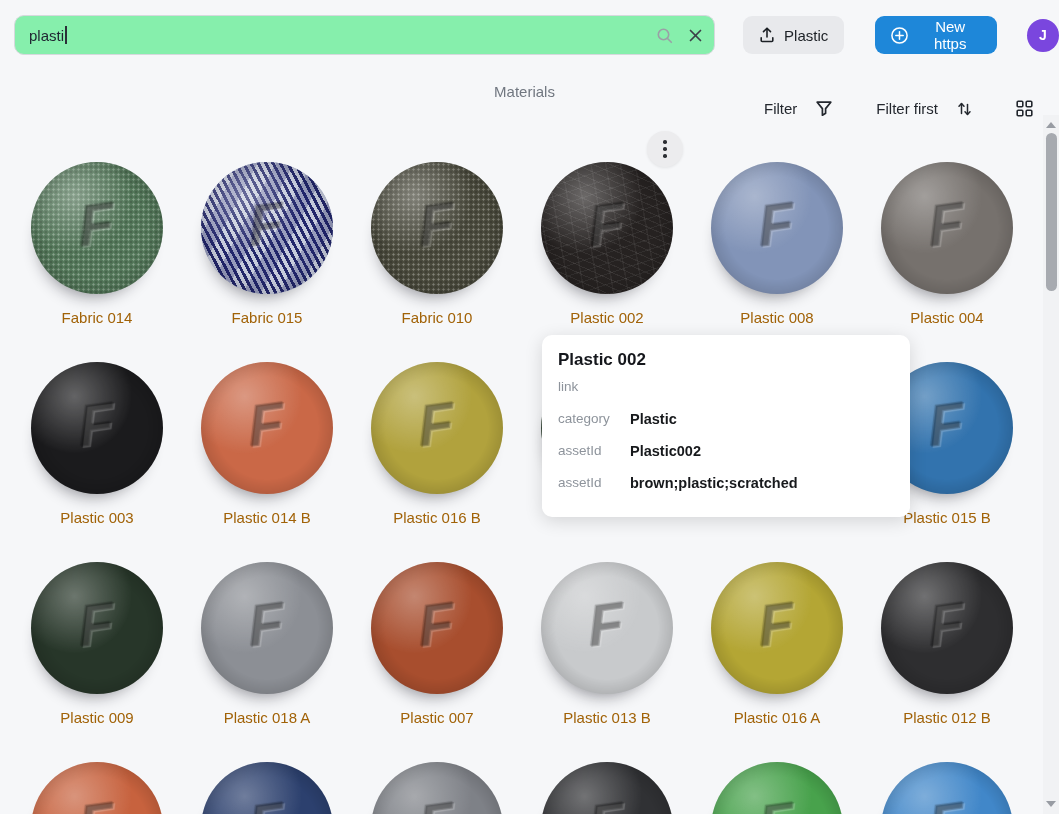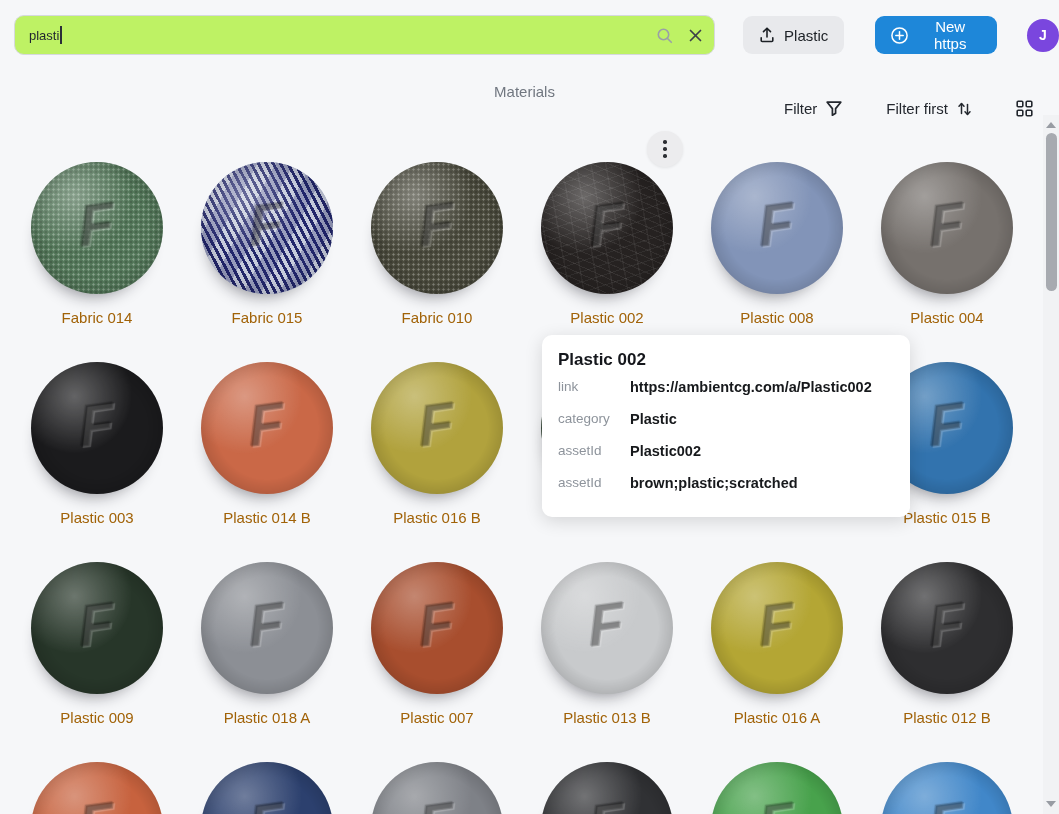"plasti" .search-field { background: #bef264 -> #86efac; font-size: 13px -> 15px }
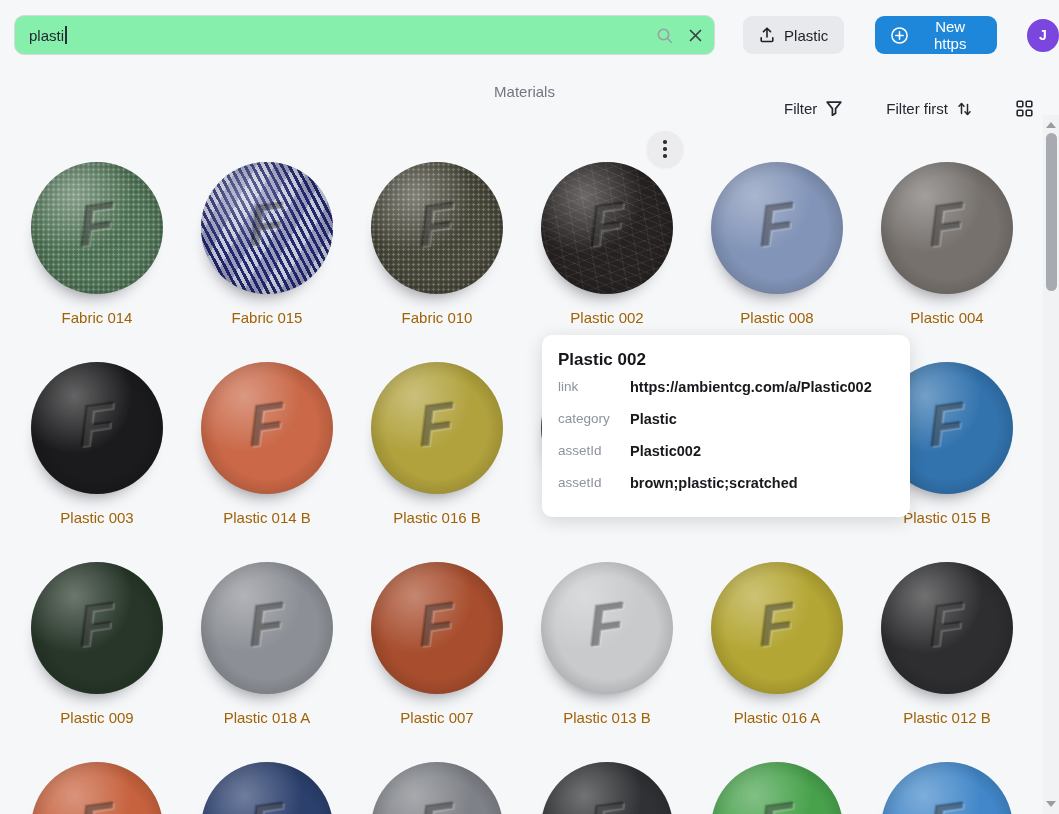"Filter" .tool-item { gap: 9px -> 19px }
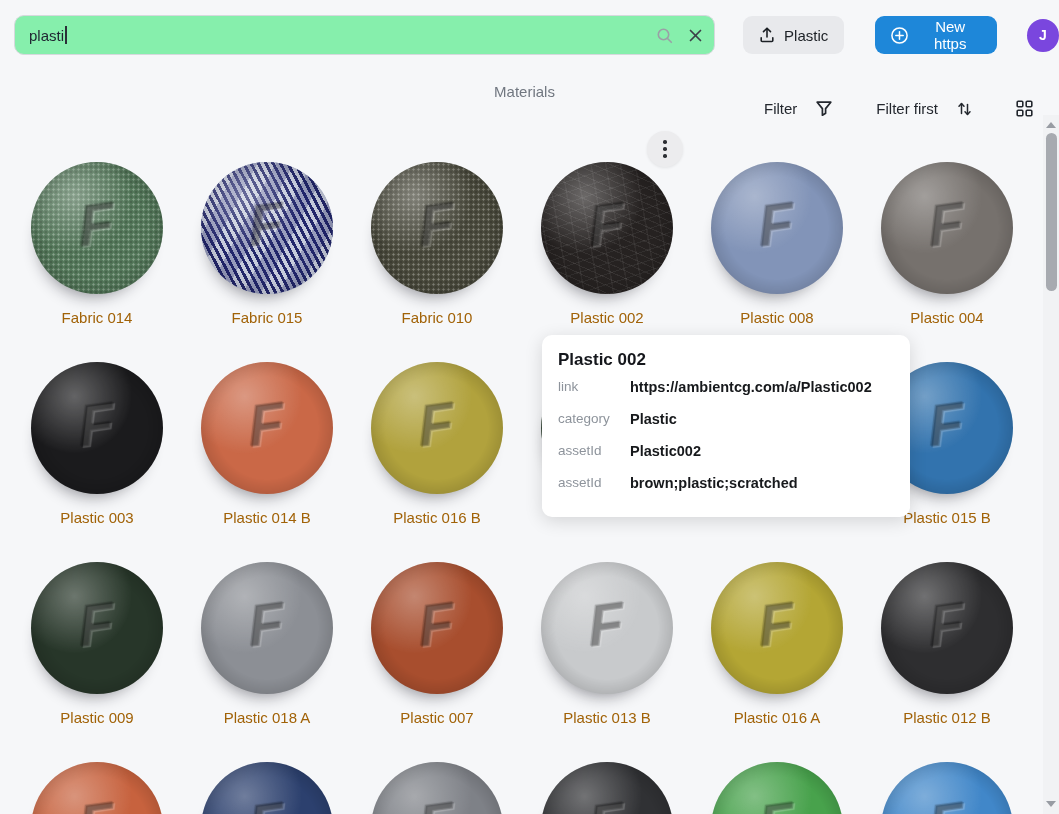"https://ambientcg.com/a/Plastic002" span.v { html: <span>https://ambientcg.com/a/Plastic002</span> -> none }
